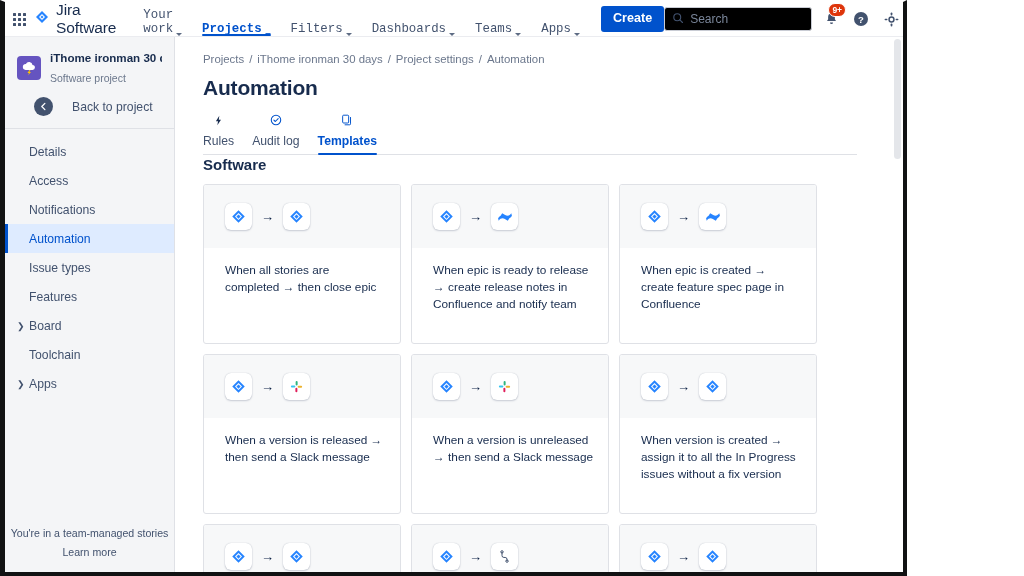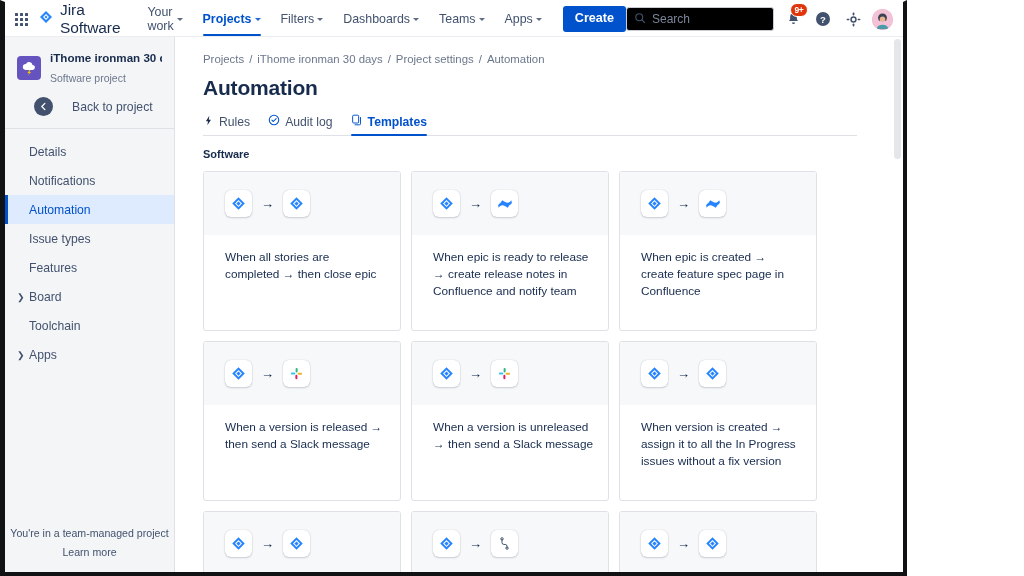"Your work" .nav-item { align-items: center -> flex-end; font-family: none -> Liberation Mono, monospace }
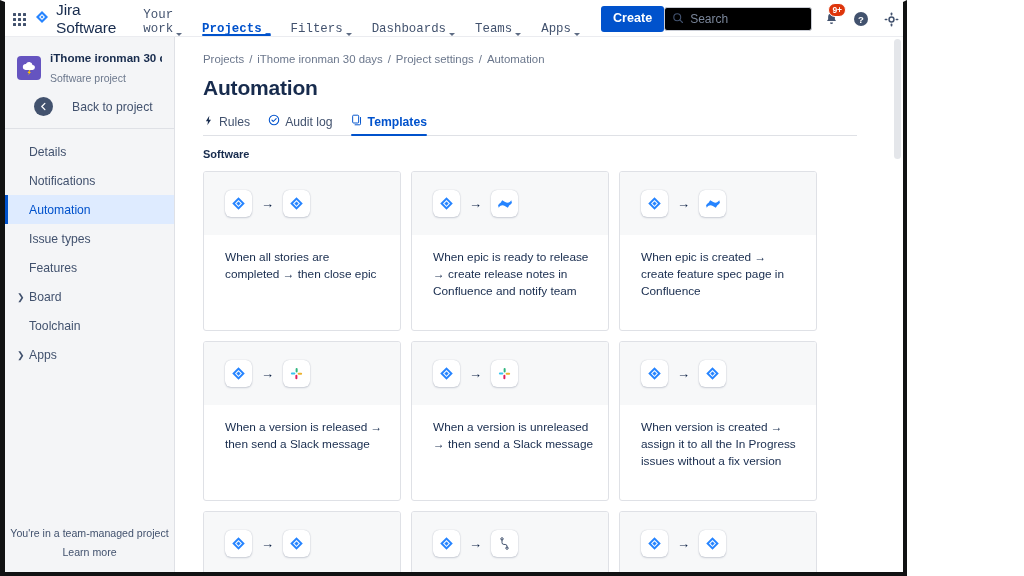"Rules" .tab { flex-direction: none -> column }
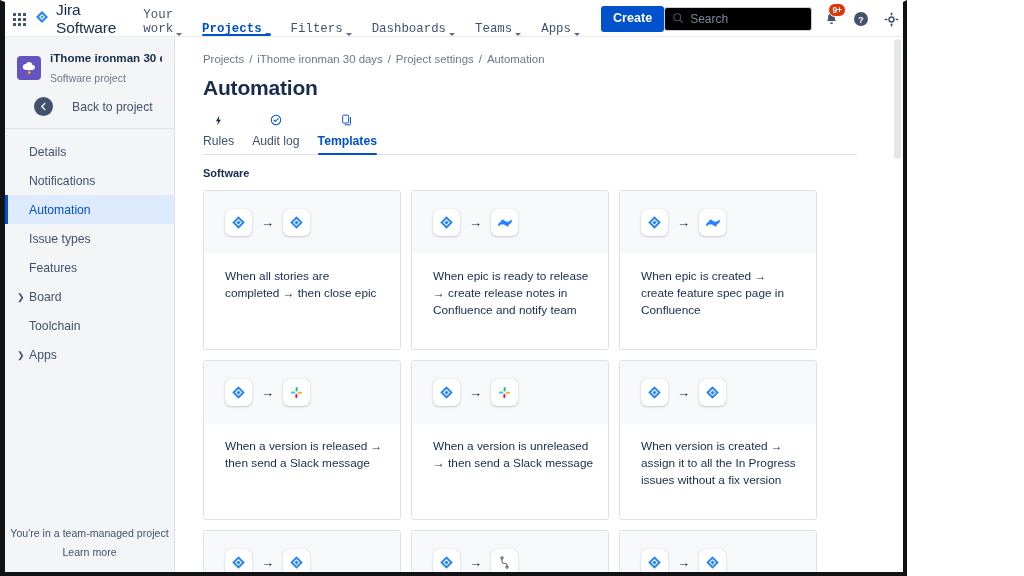"Software" .section-title { font-size: 11px -> 15px; margin-top: 12px -> 1px }
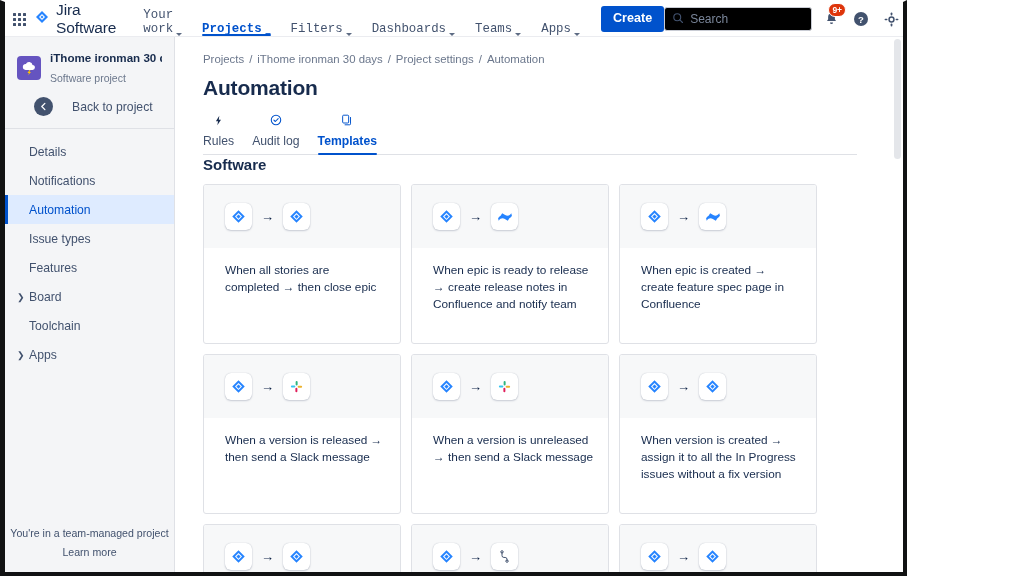"Access" div.side-item { html: none -> <div> <span>Access</span> </div> }
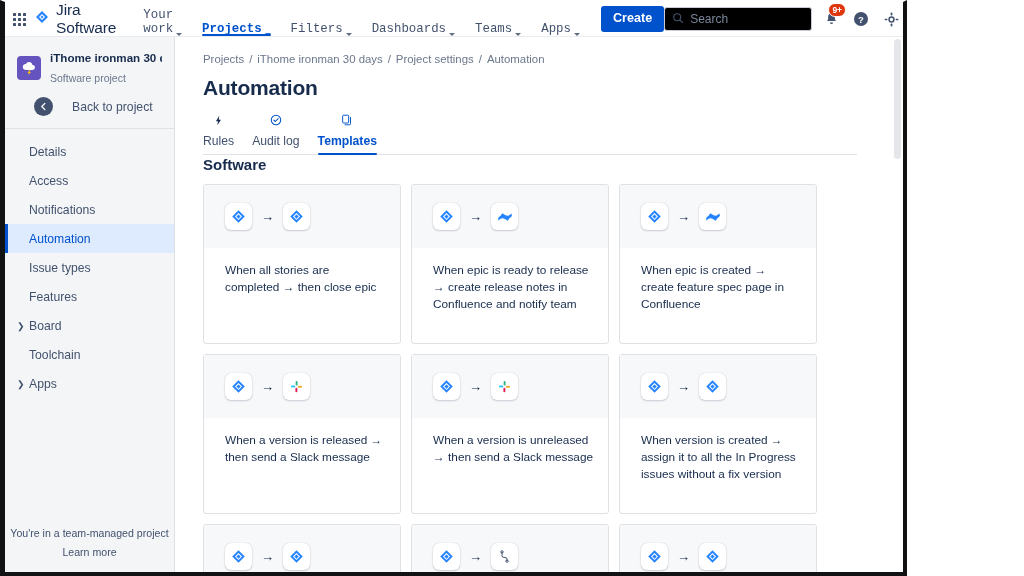"You're in a team-managed project" div.l1 { text: project -> stories }
